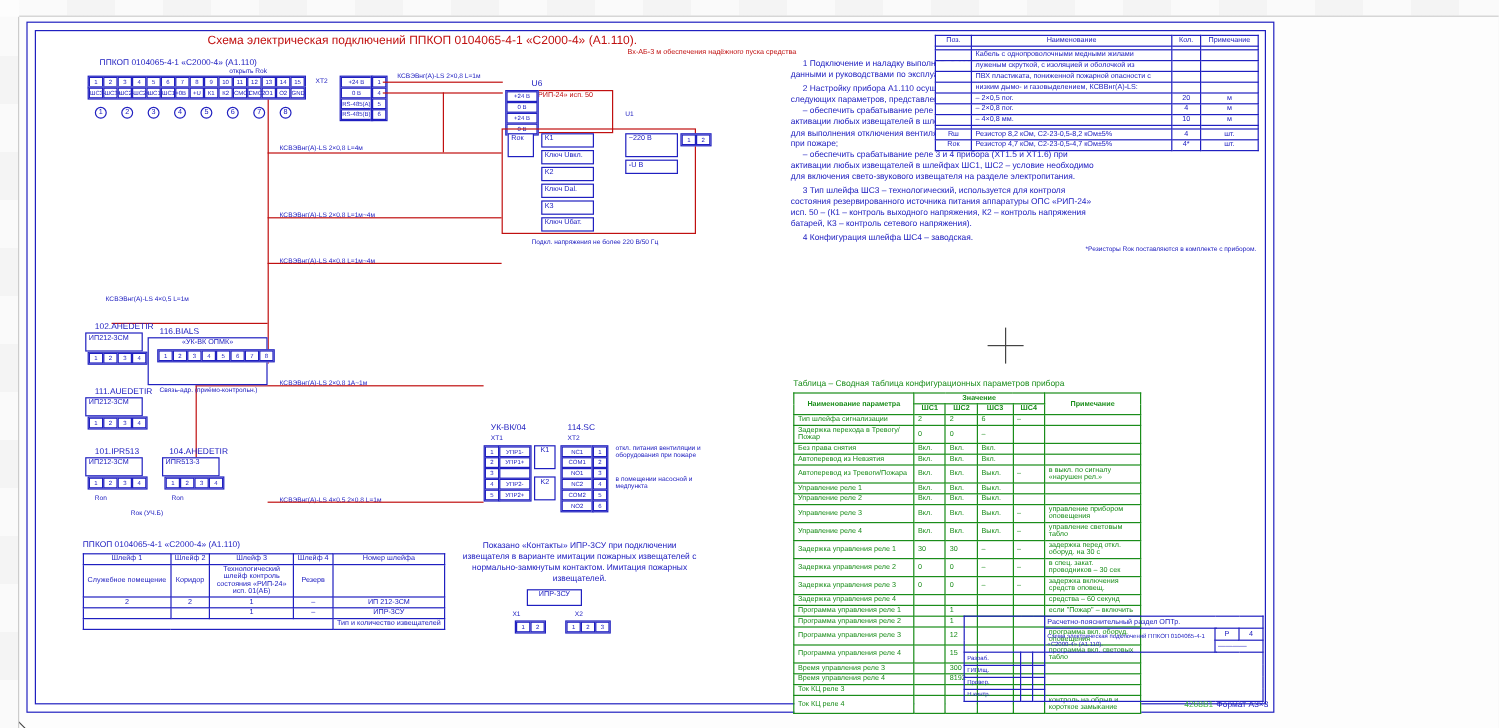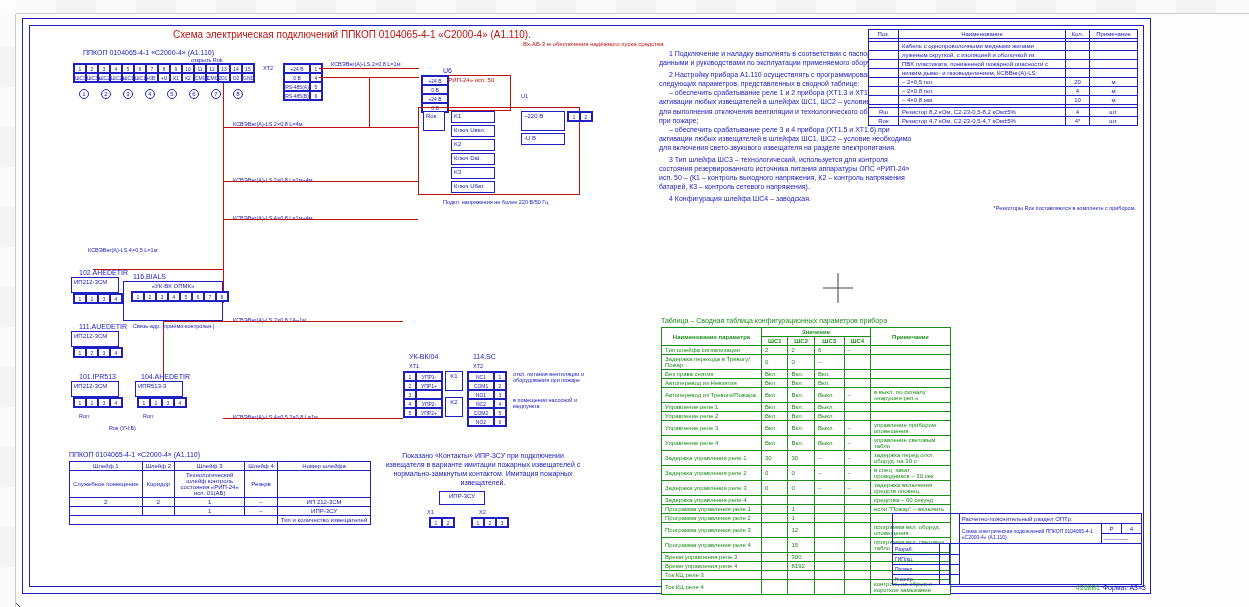"Схема электрическая подключений ППКОП" .sheet { width: 1129px -> 1040px }
